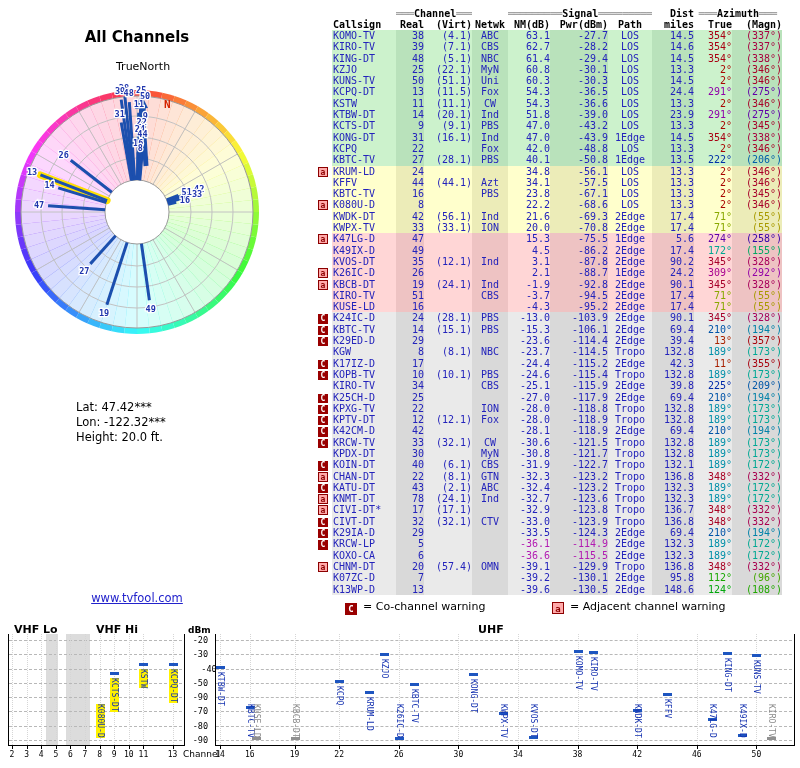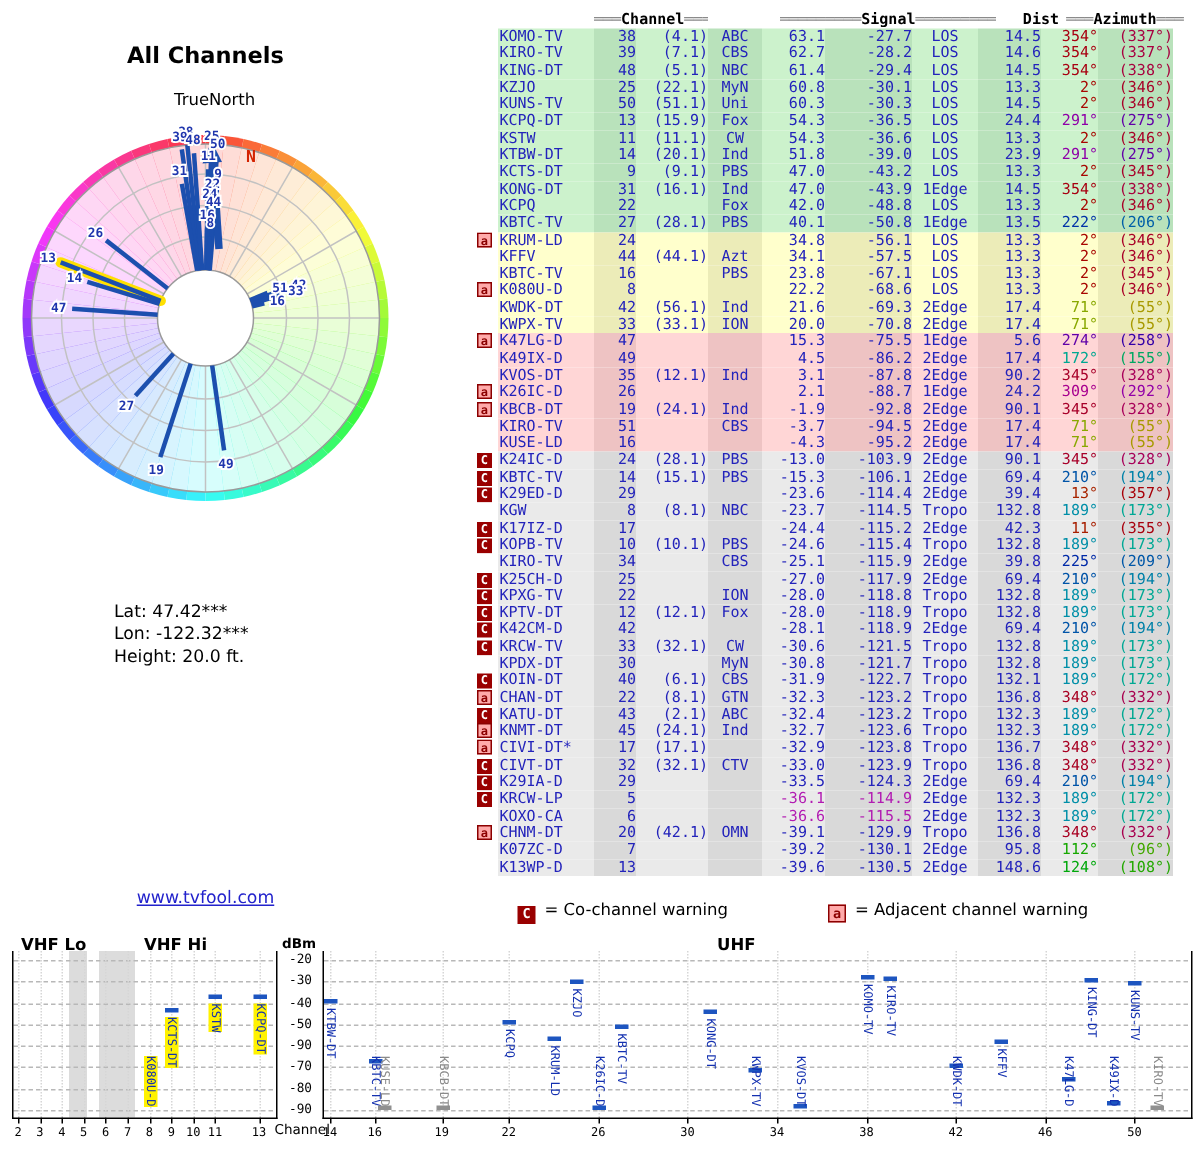"═════════Signal═════════" .gsig { margin-left: 12px -> none }
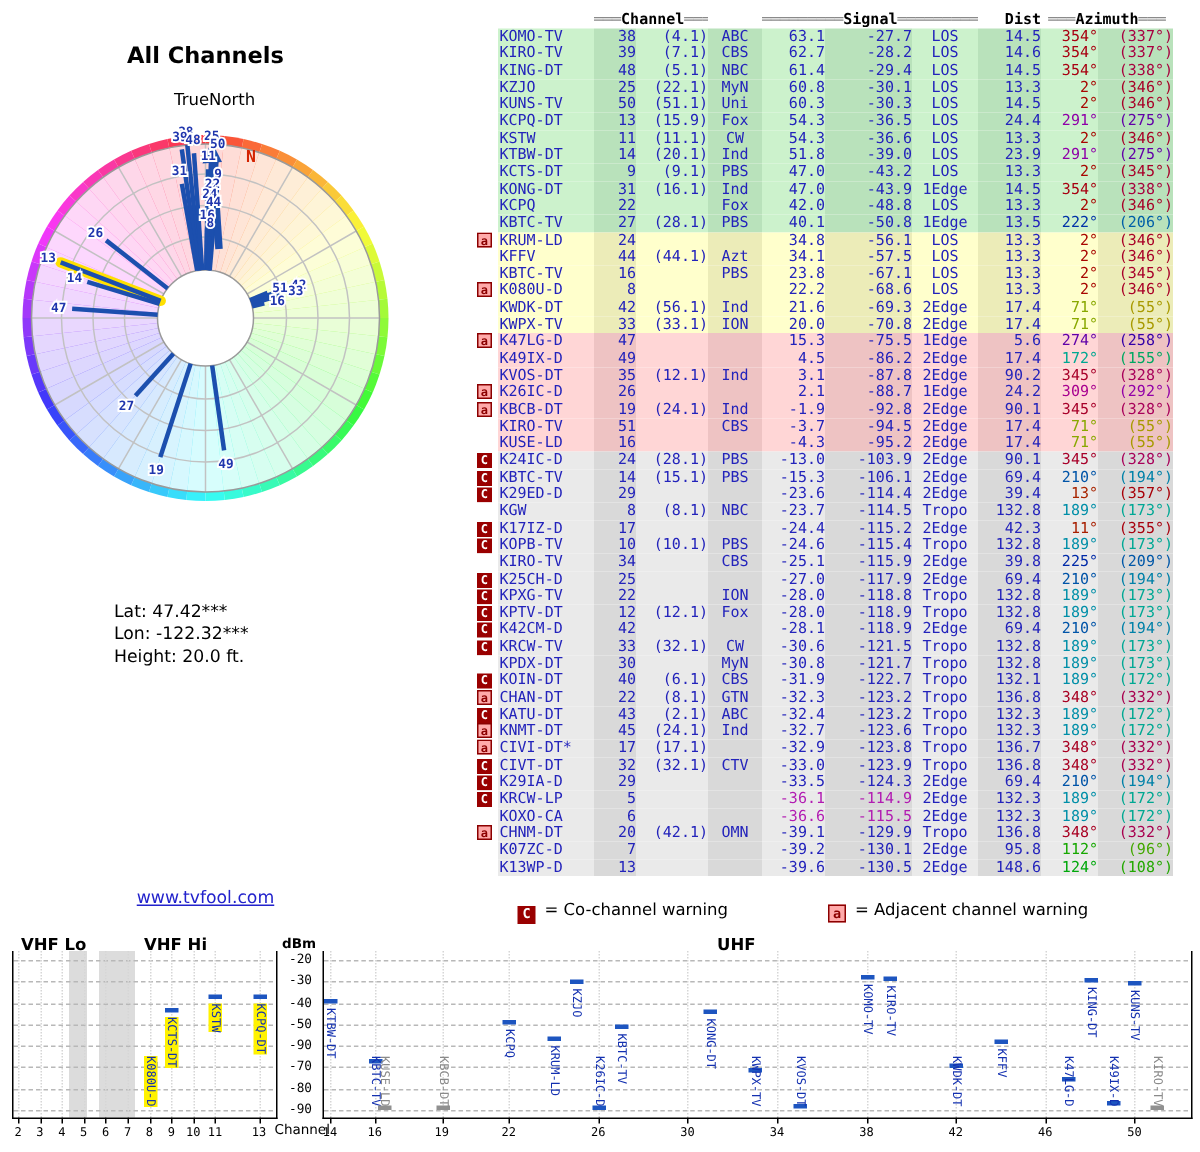"Callsign" div.trow { html: none -> <div> <div></div> <div>Callsign</div> <div>Real</div> <div>(Virt)</div> <div>Netwk</div> <div>NM(dB)</div> <div>Pwr(dBm)</div> <div>Path</div> <div>miles</div> <div>True</div> <div>(Magn)</div> </div> }
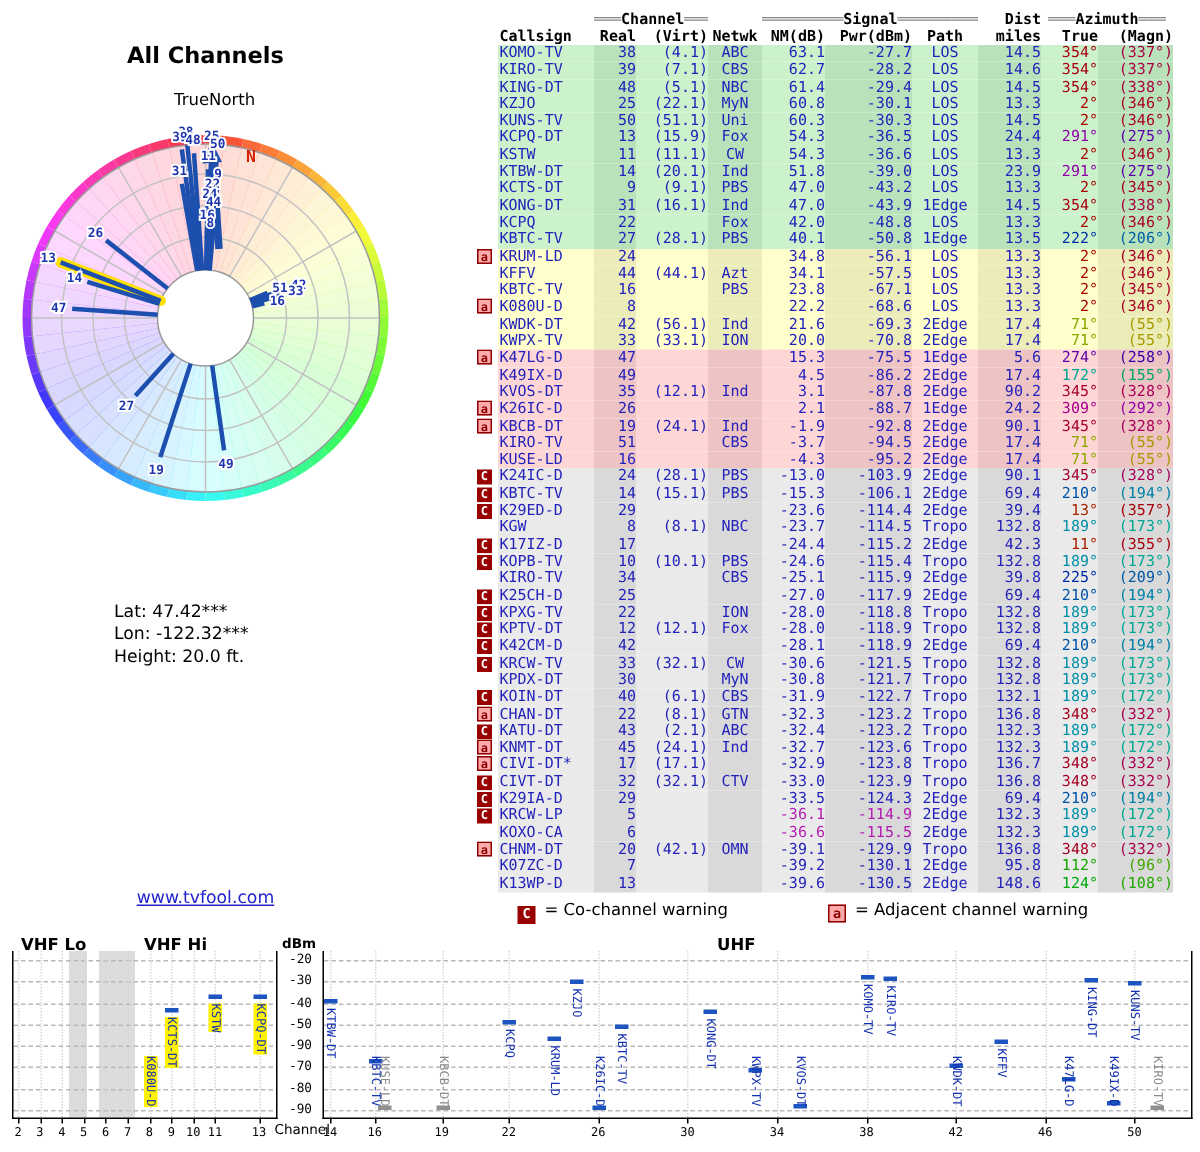"(15.9)" div.cell { text: 15.9 -> 11.5 }
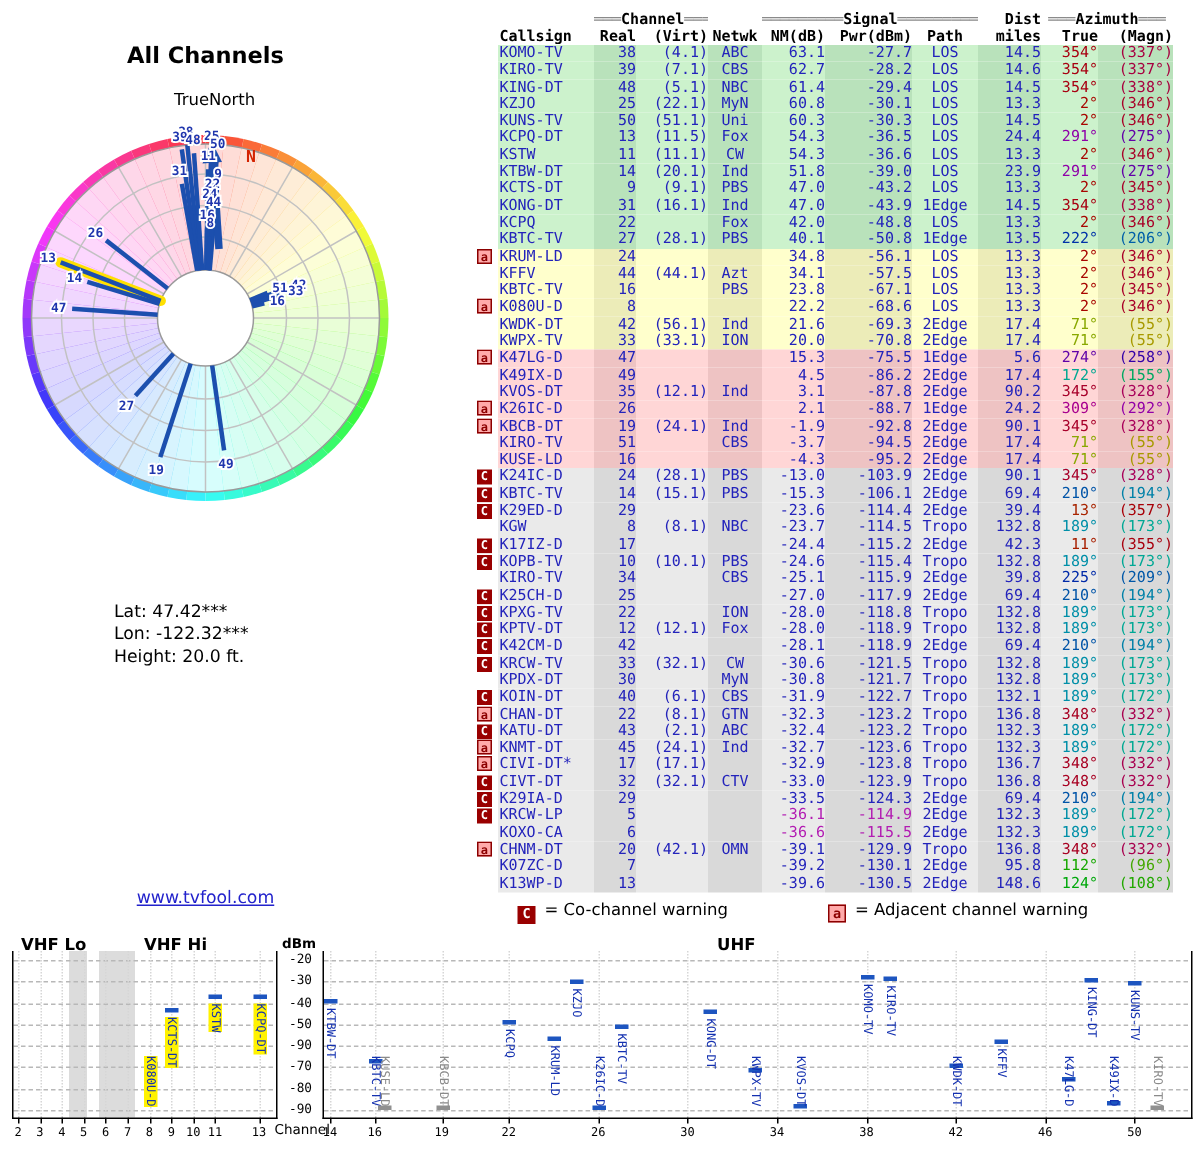"45" div.cell { text: 45 -> 78 }
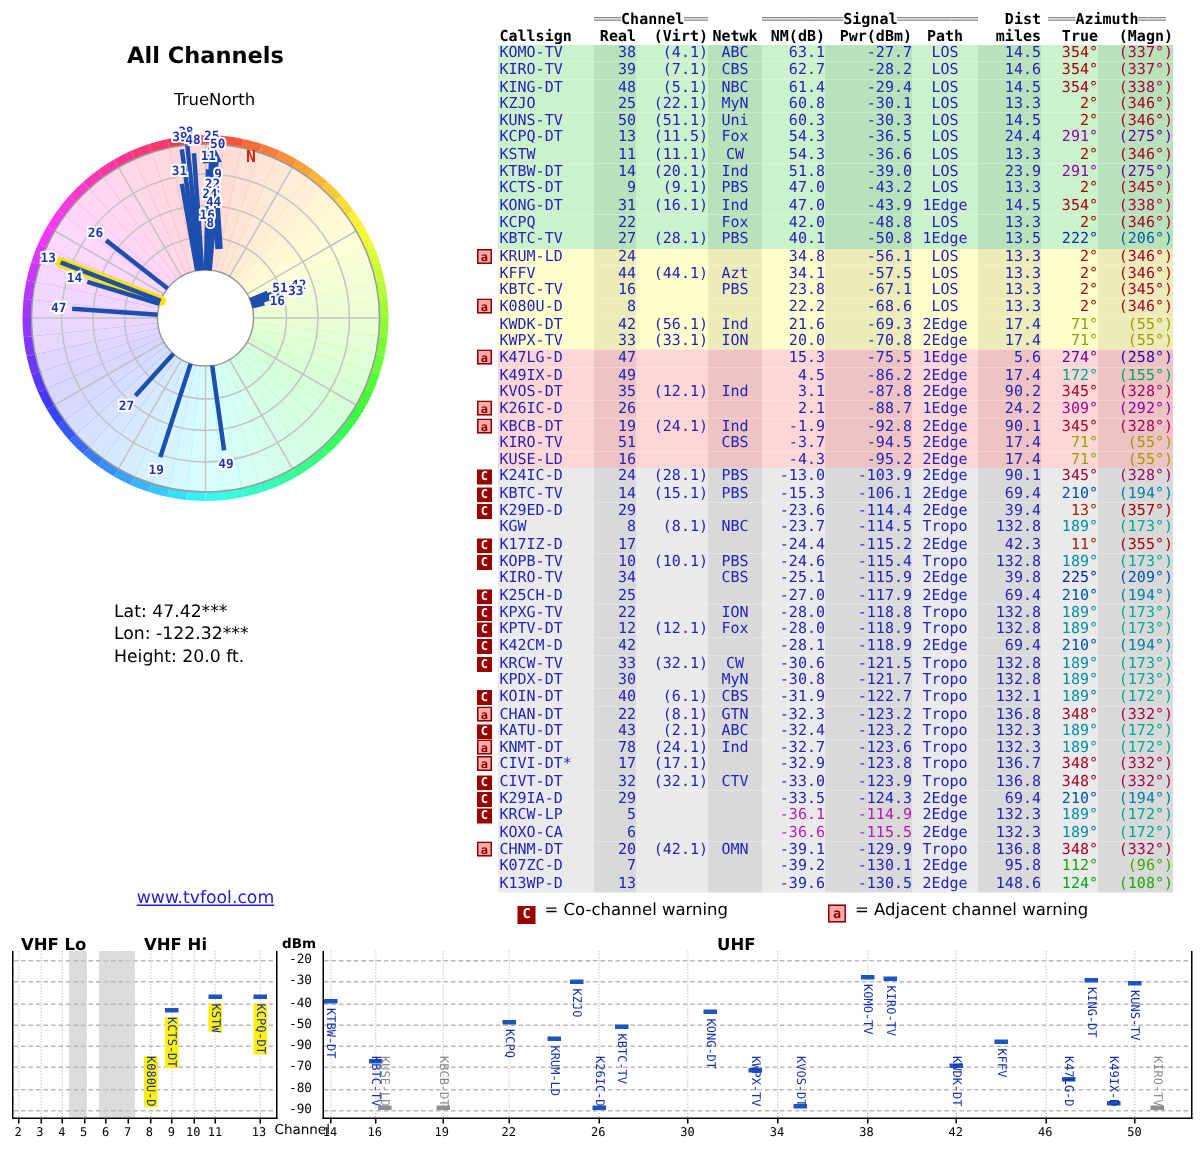"(42.1)" div.cell { text: 42.1 -> 57.4 }
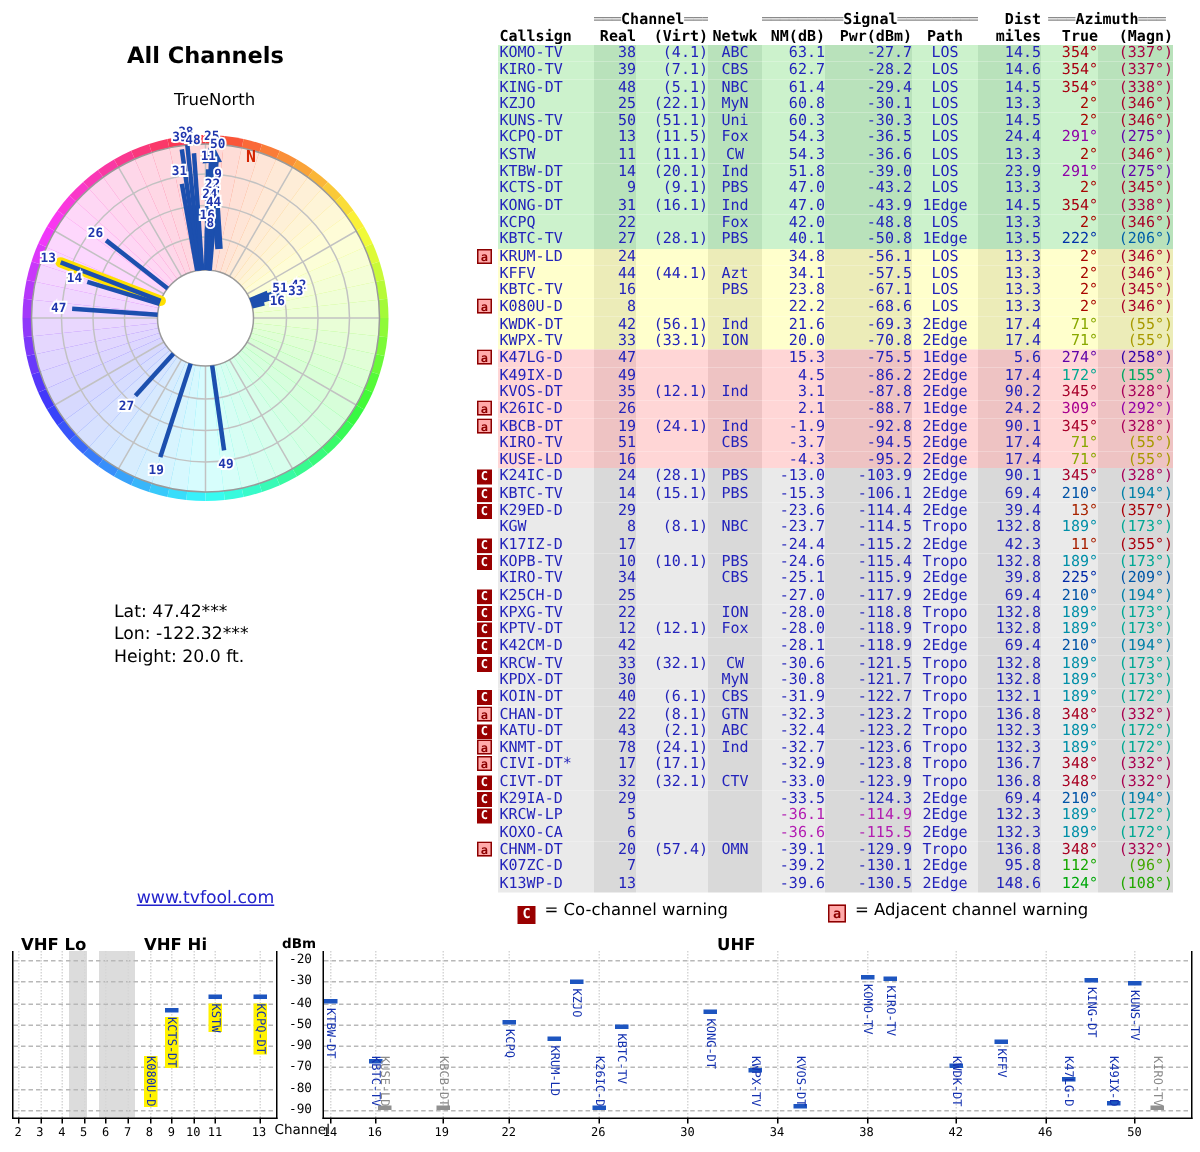"-40" div.ynum { left: 184px -> 197px; text-align: none -> center }
